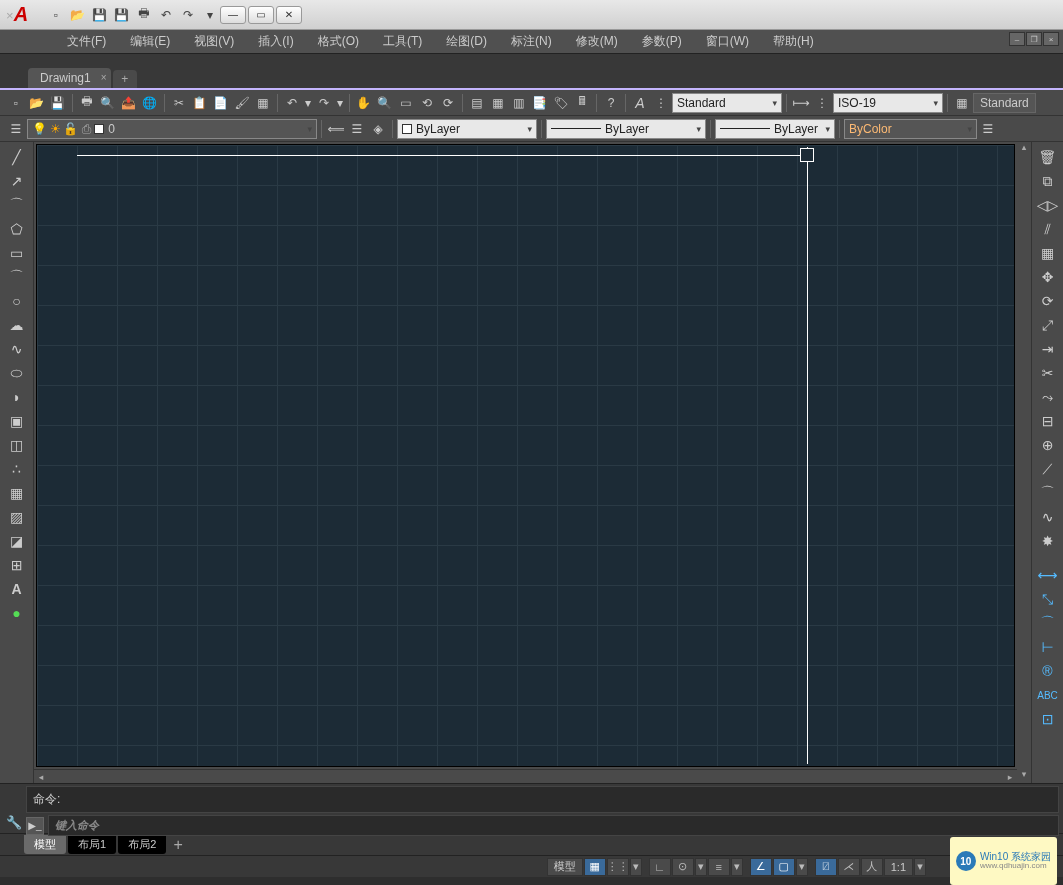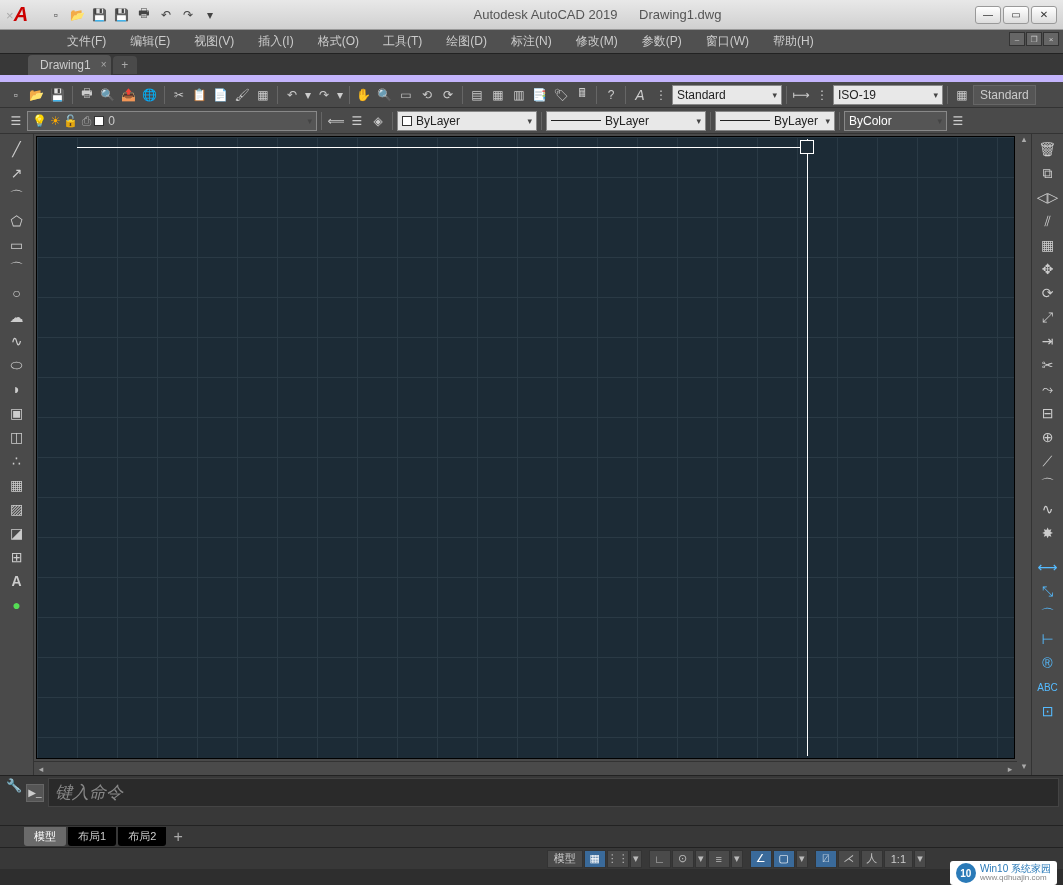"Autodesk AutoCAD 2019 Drawing1.dwg" div.title-text { html: <div> <span>Autodesk AutoCAD 2019</span> &nbsp;&nbsp;&nbsp;&nbsp; <span>Drawing1.dwg</span> </div> -> none }
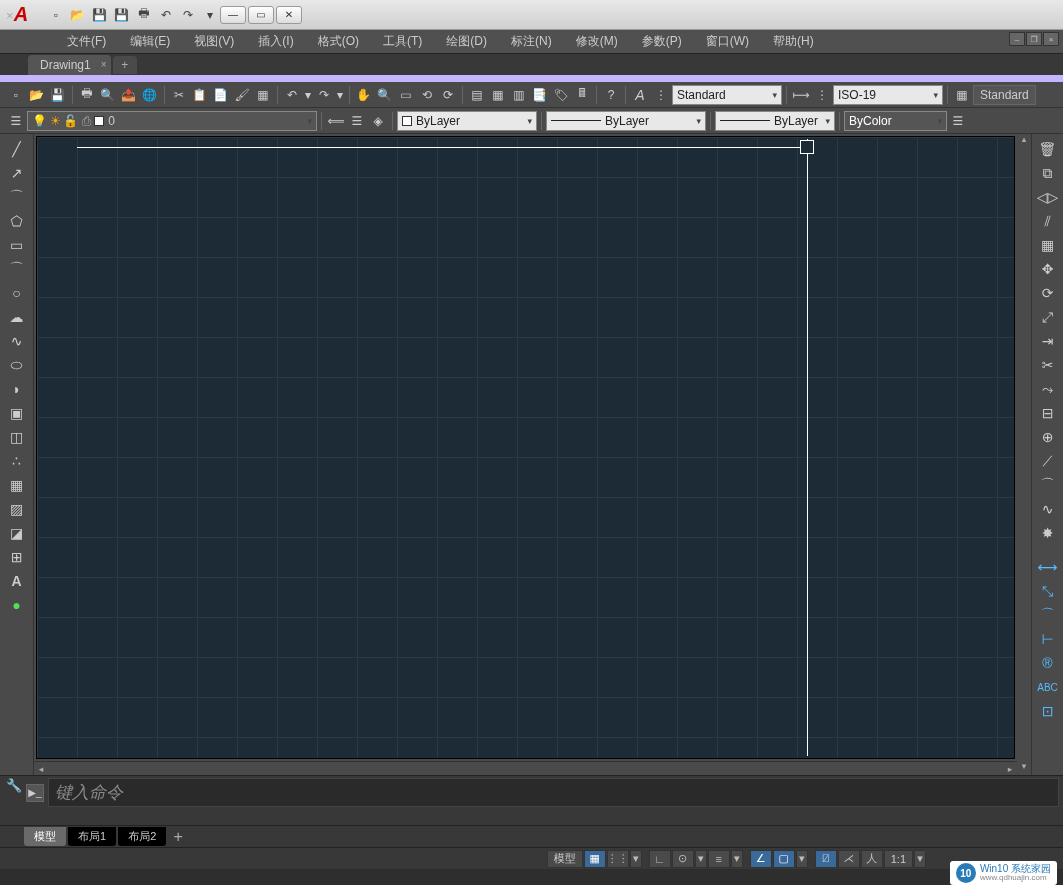"Drawing1" .doctabs { align-items: center -> flex-end; border-bottom: 7px solid #c4b5fd -> 2px solid #c4b5fd; height: 28px -> 36px }
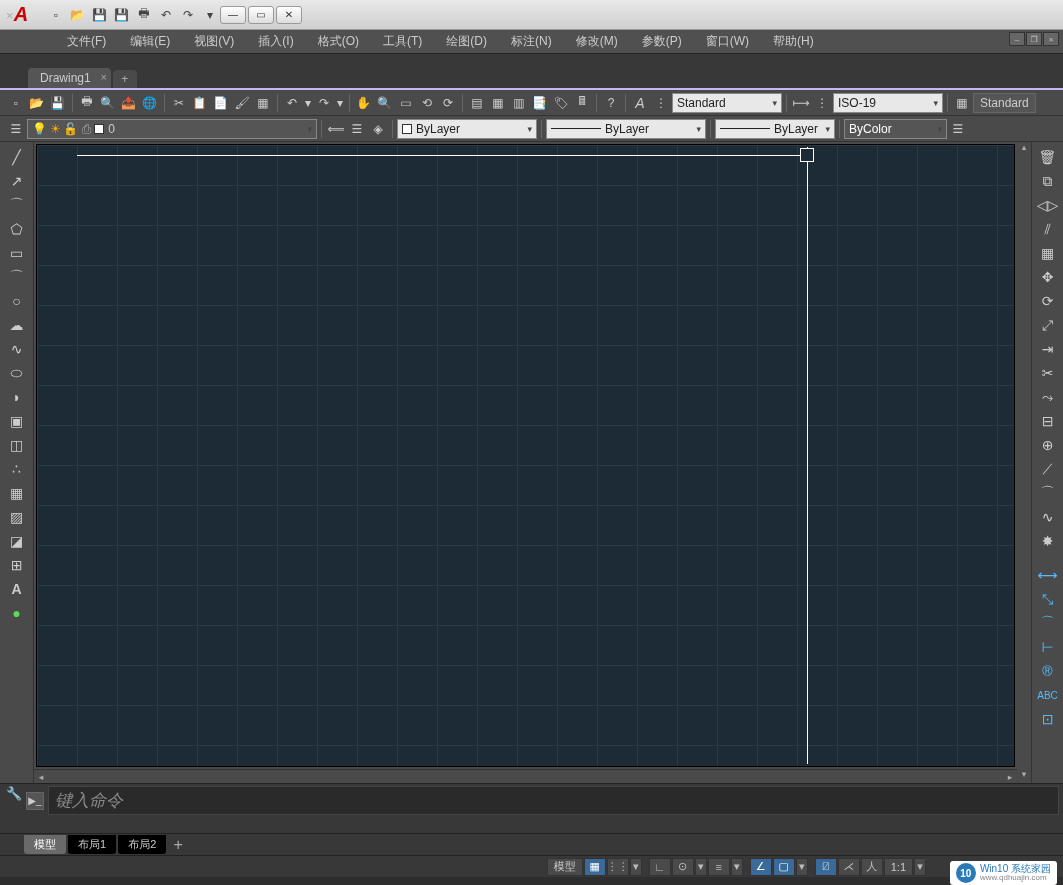"ByColor" div.tb-dropdown { color: #ffffff -> #fdba74; width: 103px -> 133px }
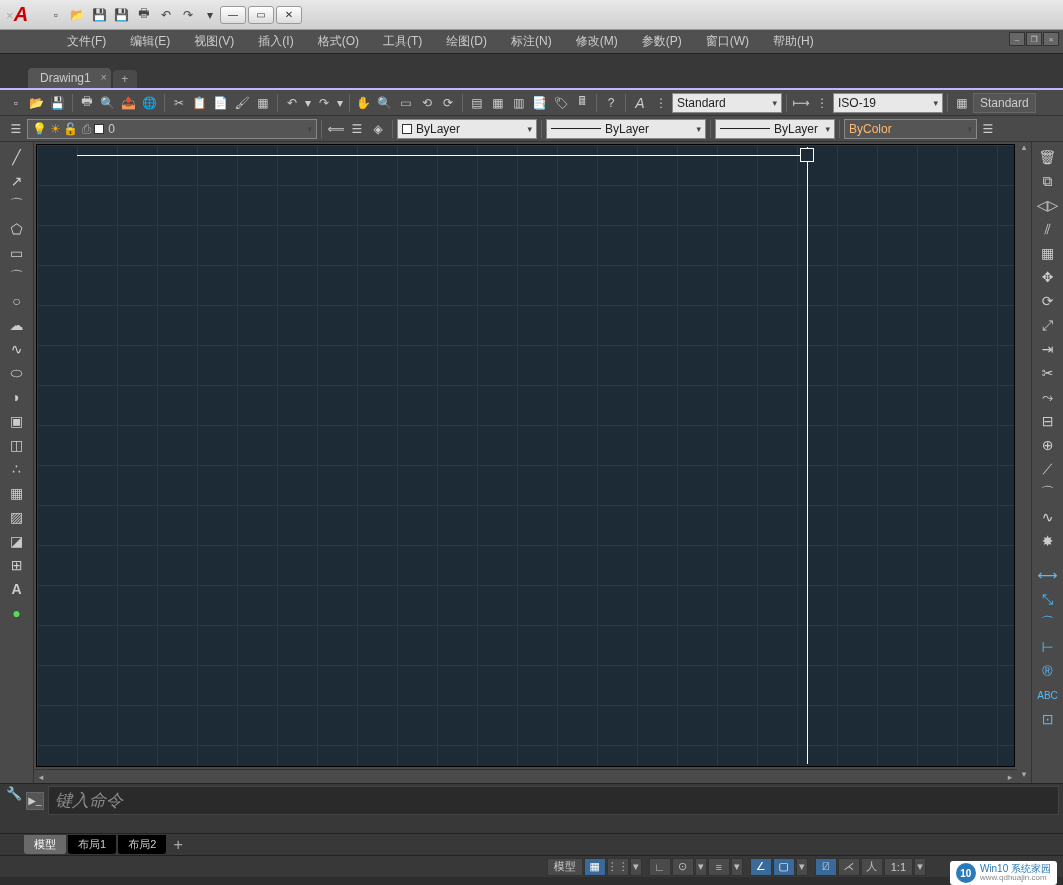"命令:" div.cmd-history { html: none -> <div> <div>命令:</div> </div> }
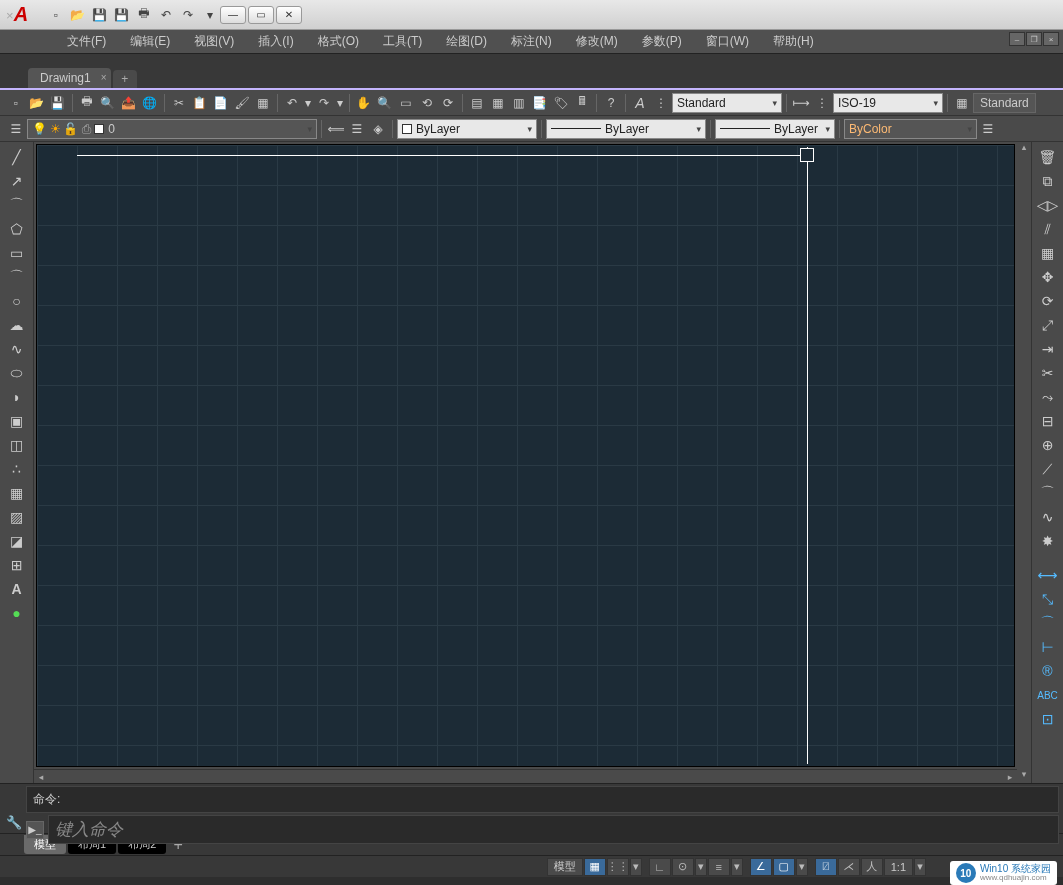"键入命令" .cmd-input { font-size: 17px -> 11px; font-weight: none -> bold }
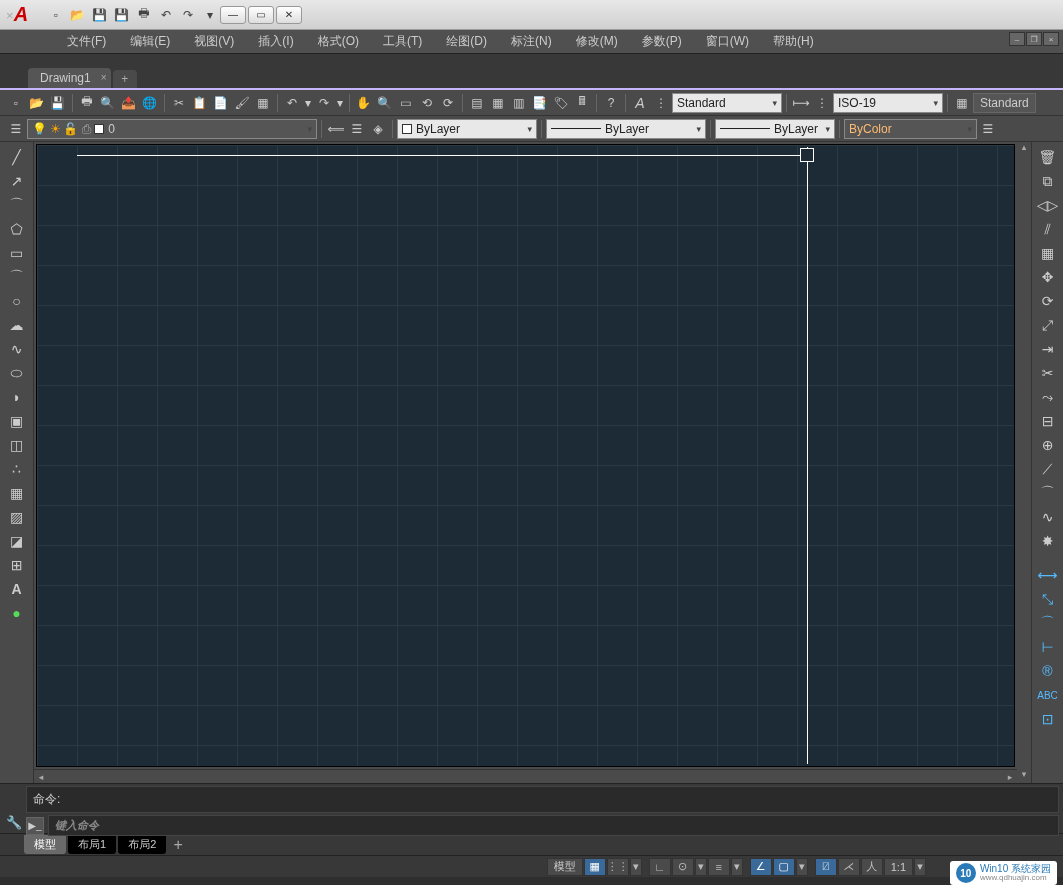"10" .watermark { background: #ffffff -> #fef9c3; padding: 2px 6px -> 14px 6px }
